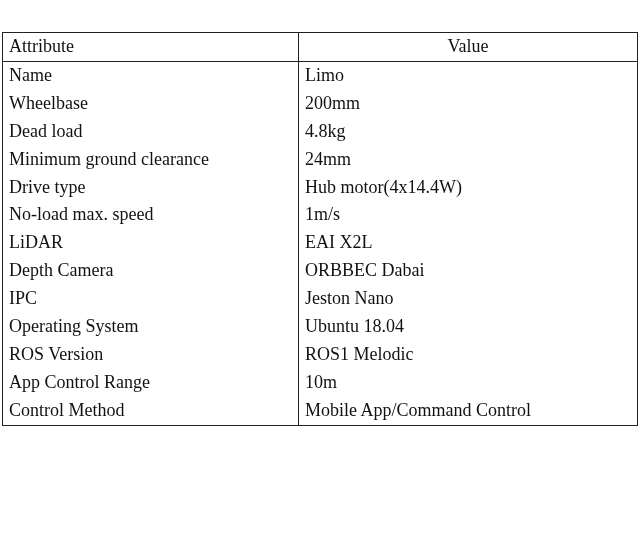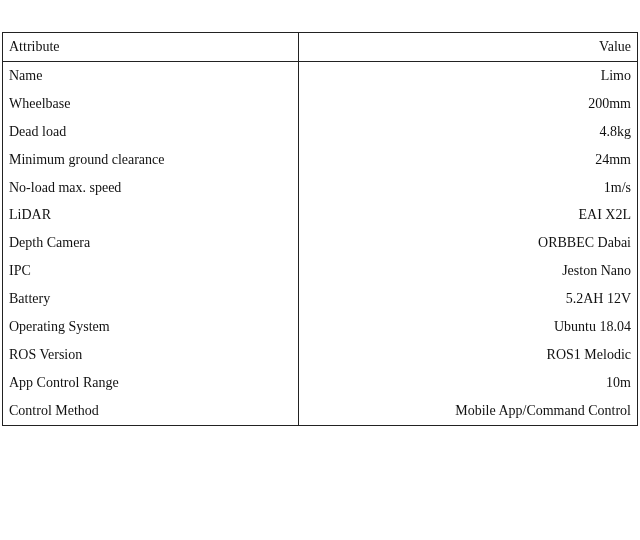"Attribute" table.spec th, table.spec td { font-size: 14px -> 18px }
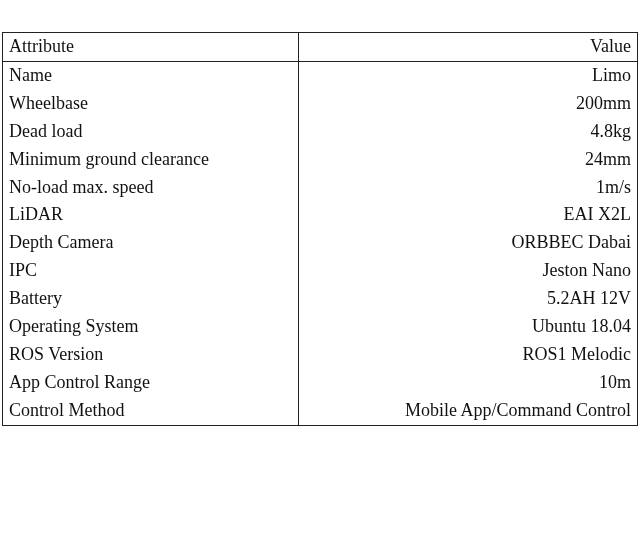"Value" table.spec th.val, table.spec td.val { text-align: right -> none }
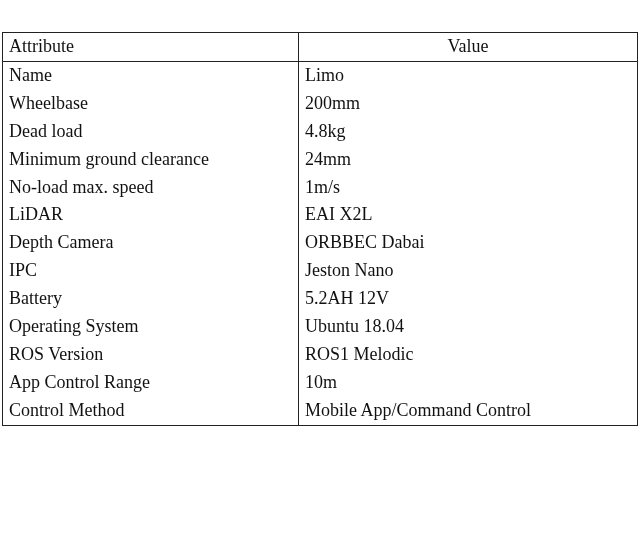"Drive type" tr { html: none -> <tr> <td>Drive type</td> <td>Hub motor(4x14.4W)</td> </tr> }
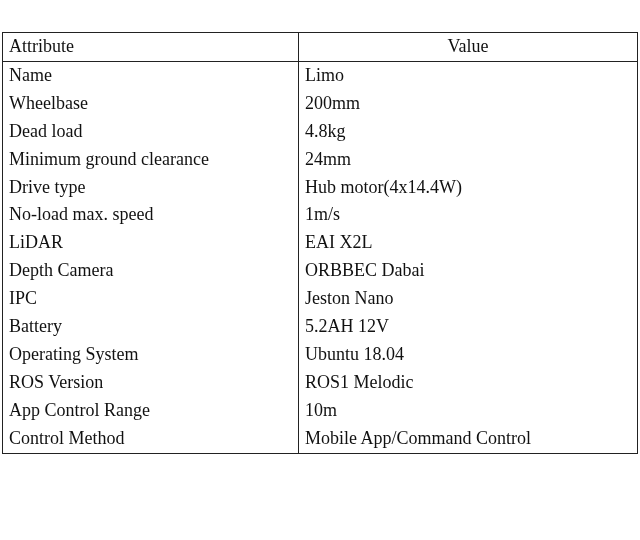"Battery" tr { html: <tr> <td>Battery</td> <td>5.2AH 12V</td> </tr> -> none }
